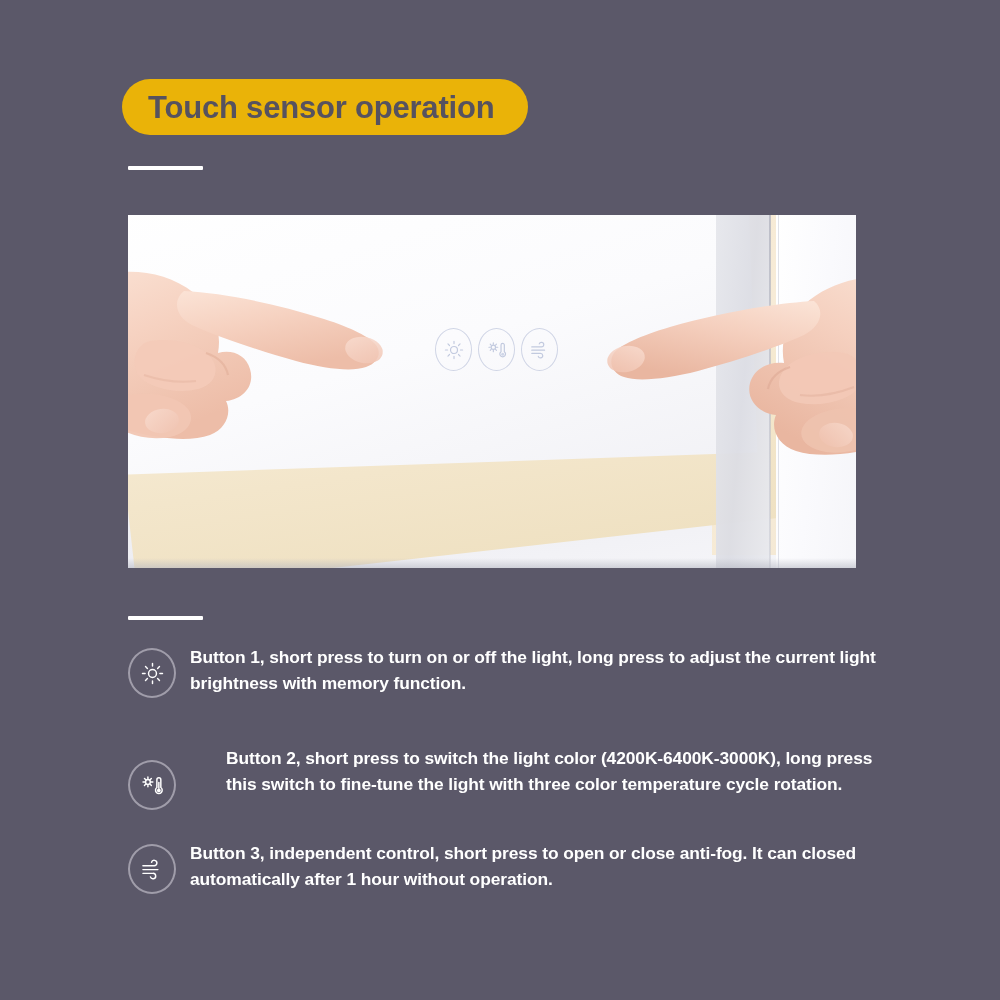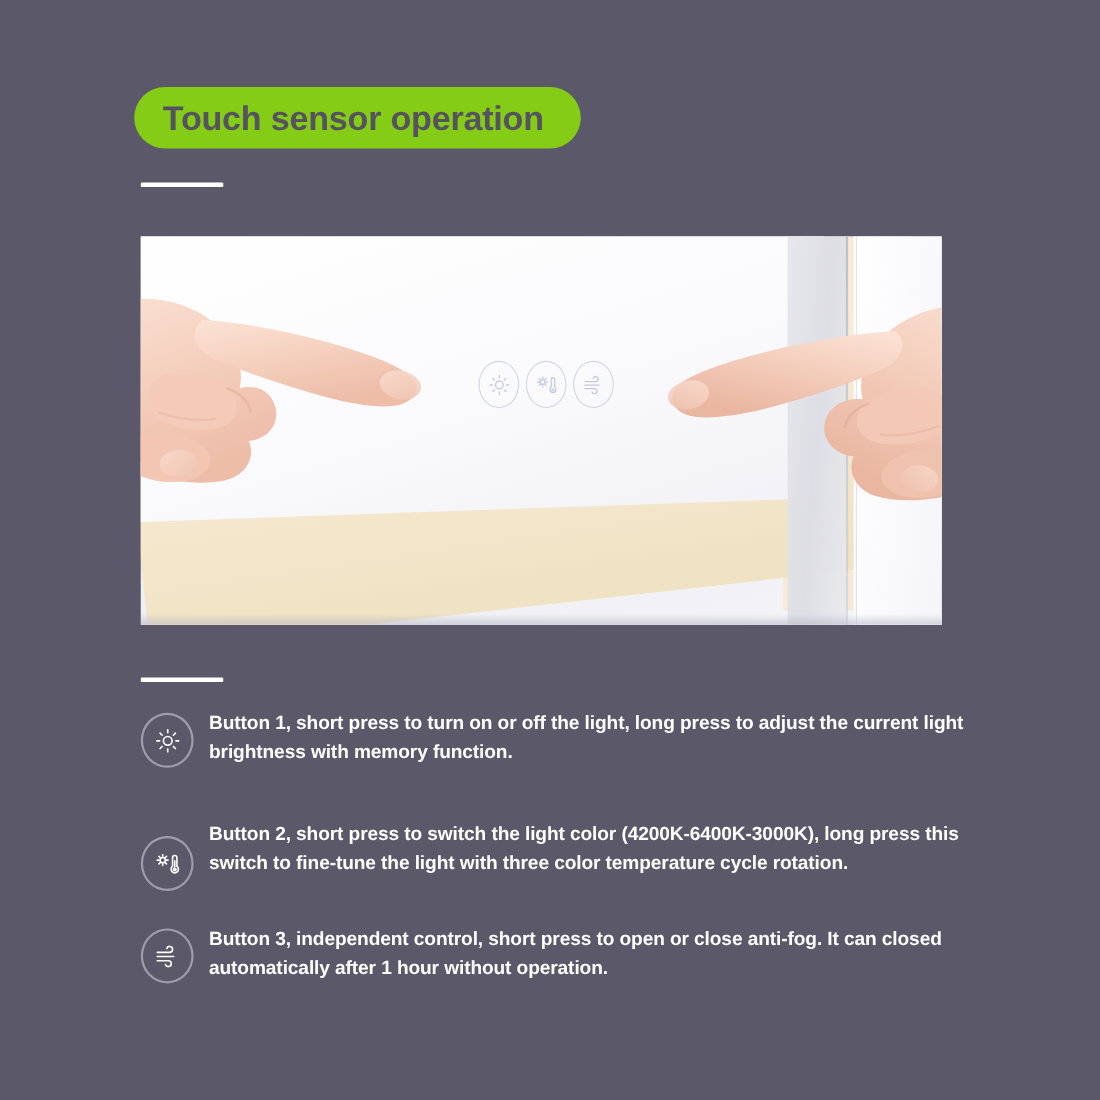"Touch sensor operation" .title-pill { background: #84cc16 -> #eab308 }
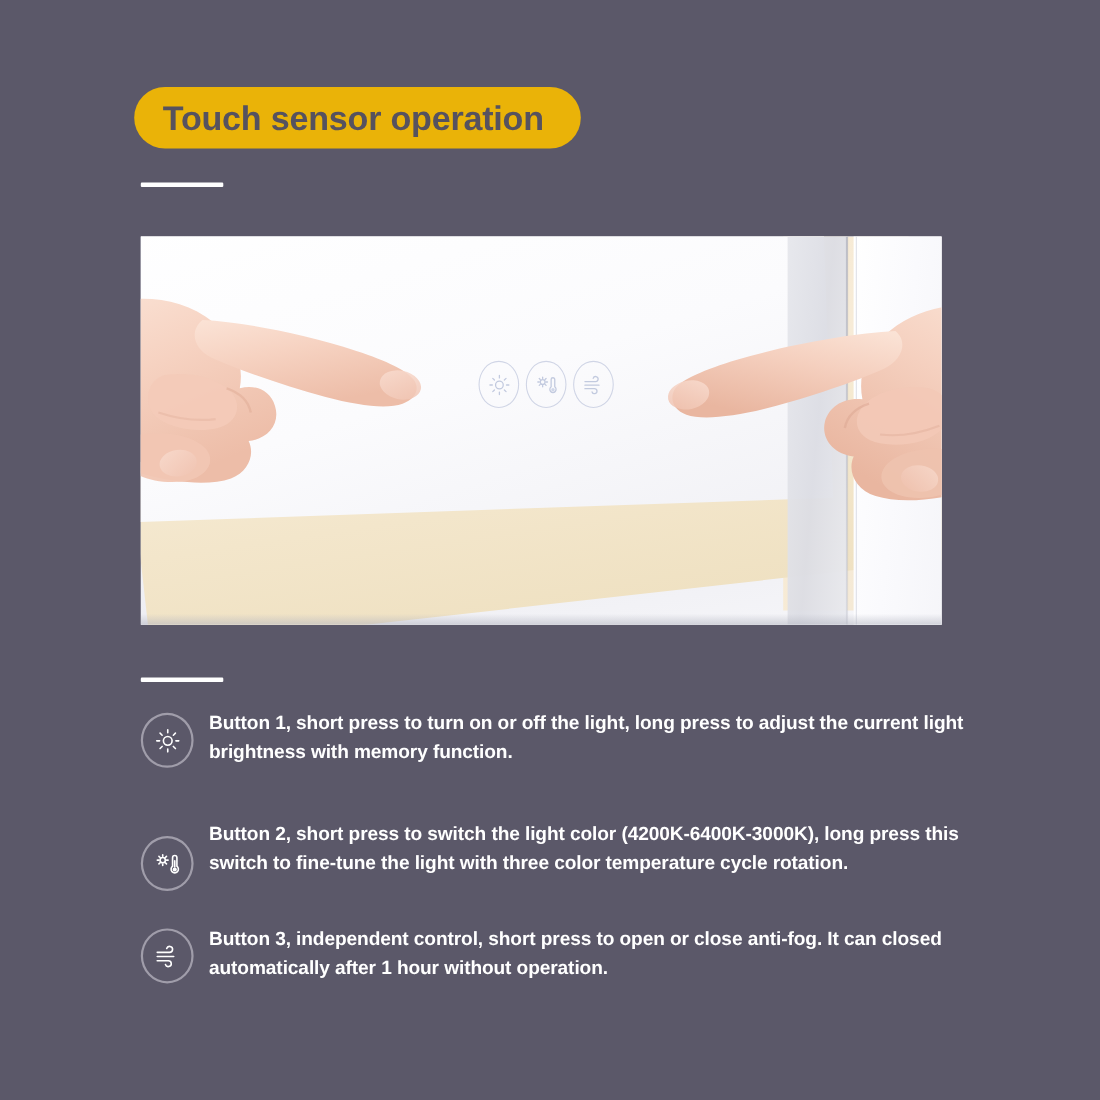"Button 2, short press to" .b2 { gap: none -> 36px }
